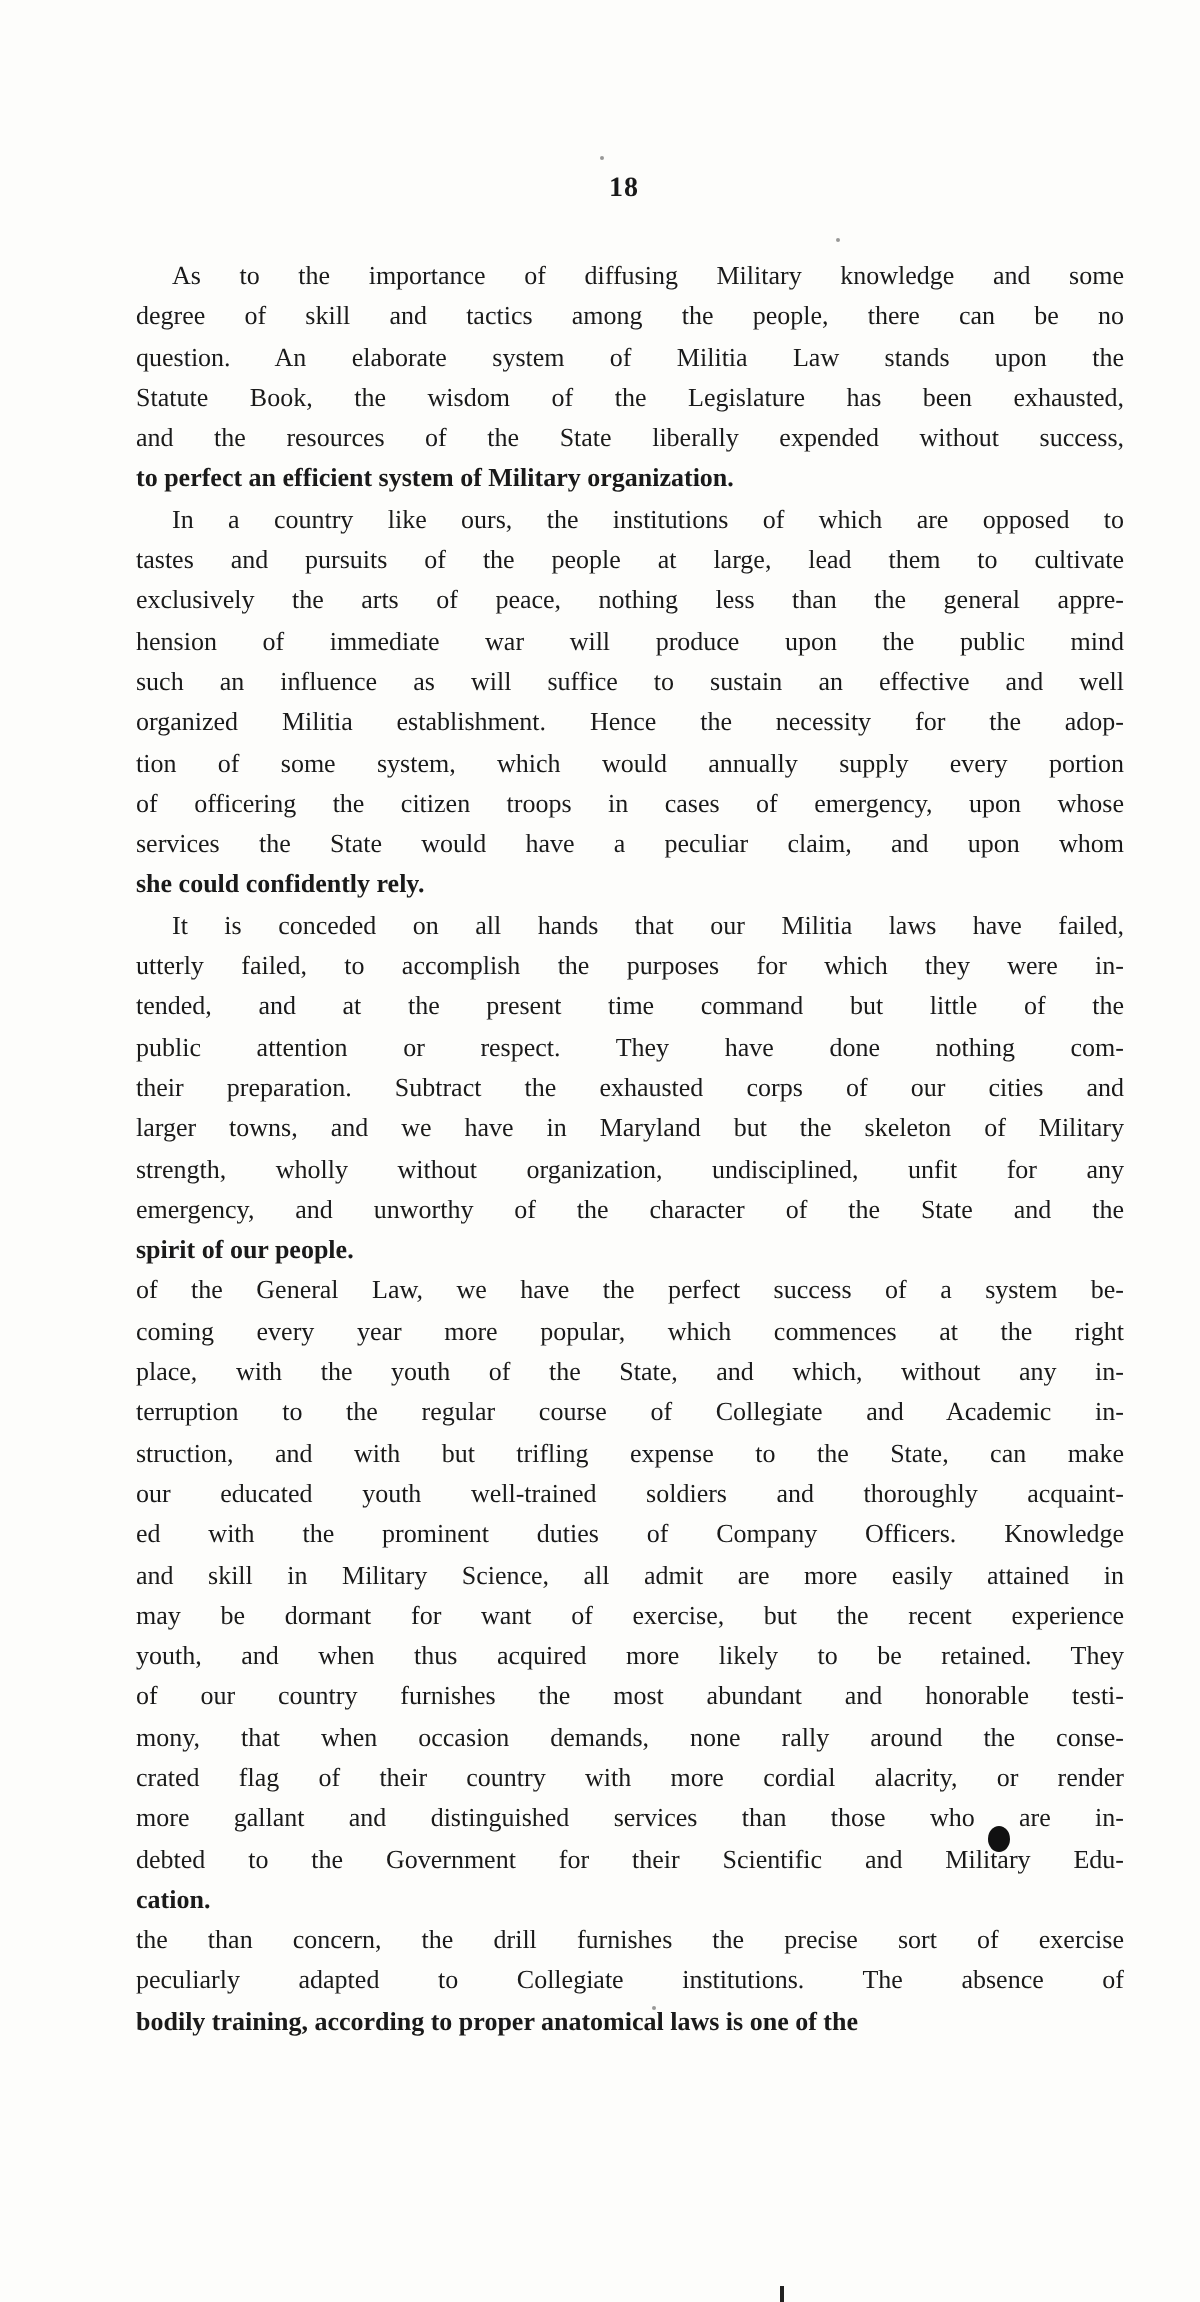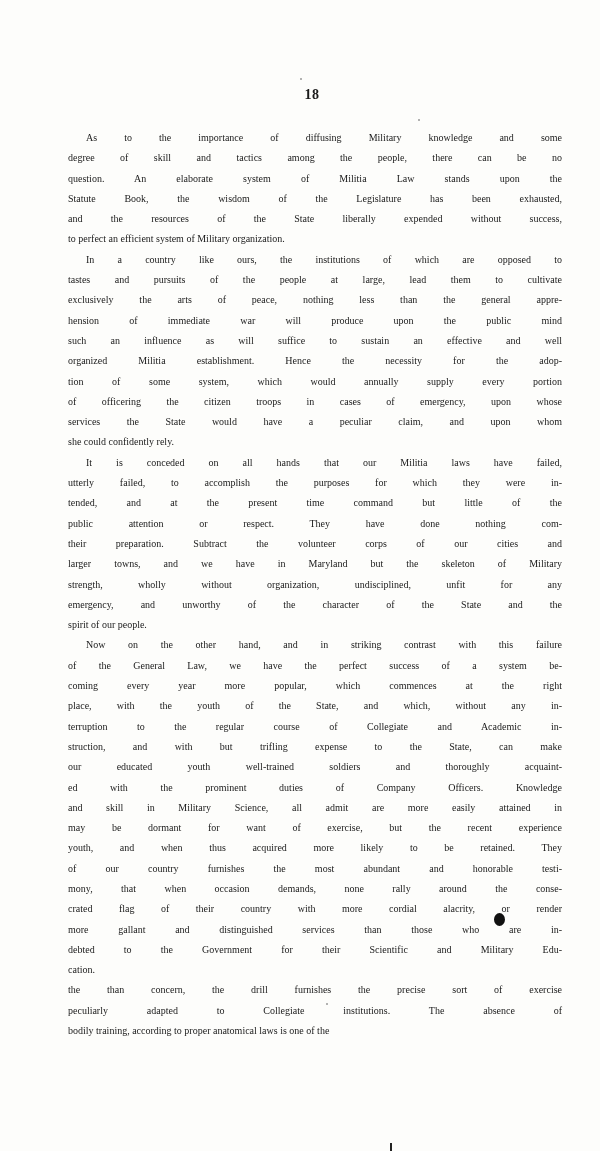"As to the importance of" .body-text { font-size: 10px -> 13px }
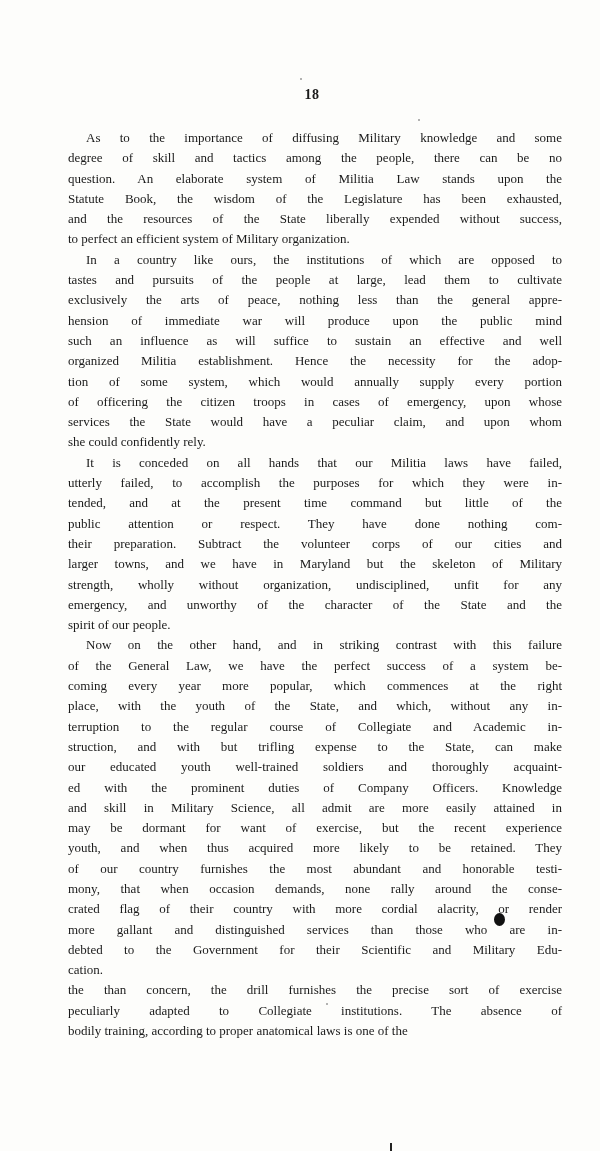"to perfect an efficient system" .para .line.last { font-weight: none -> bold }
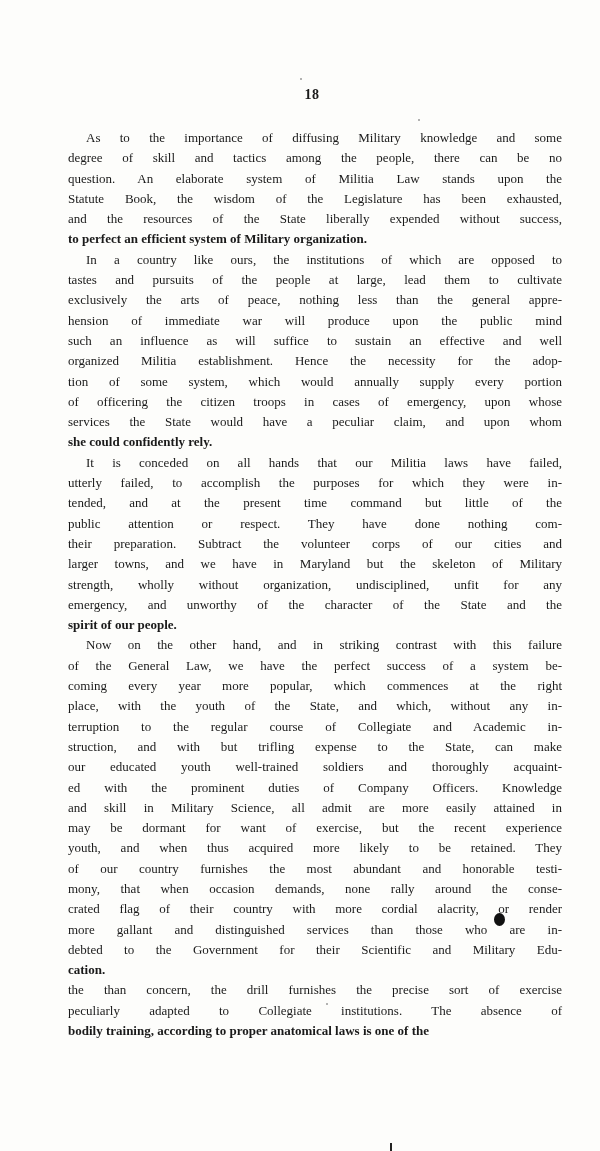"their preparation. Subtract the" span.line { text: volunteer -> exhausted }
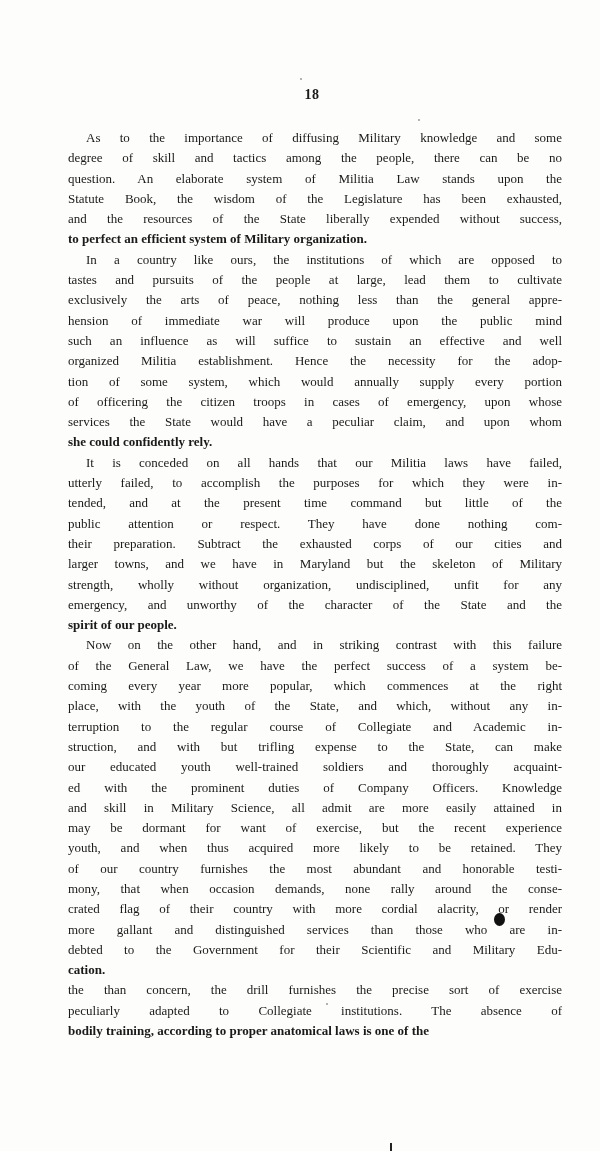"Now on the other hand," span.line { html: <span>Now on the other hand, and in striking contrast with this failure</span> -> none }
